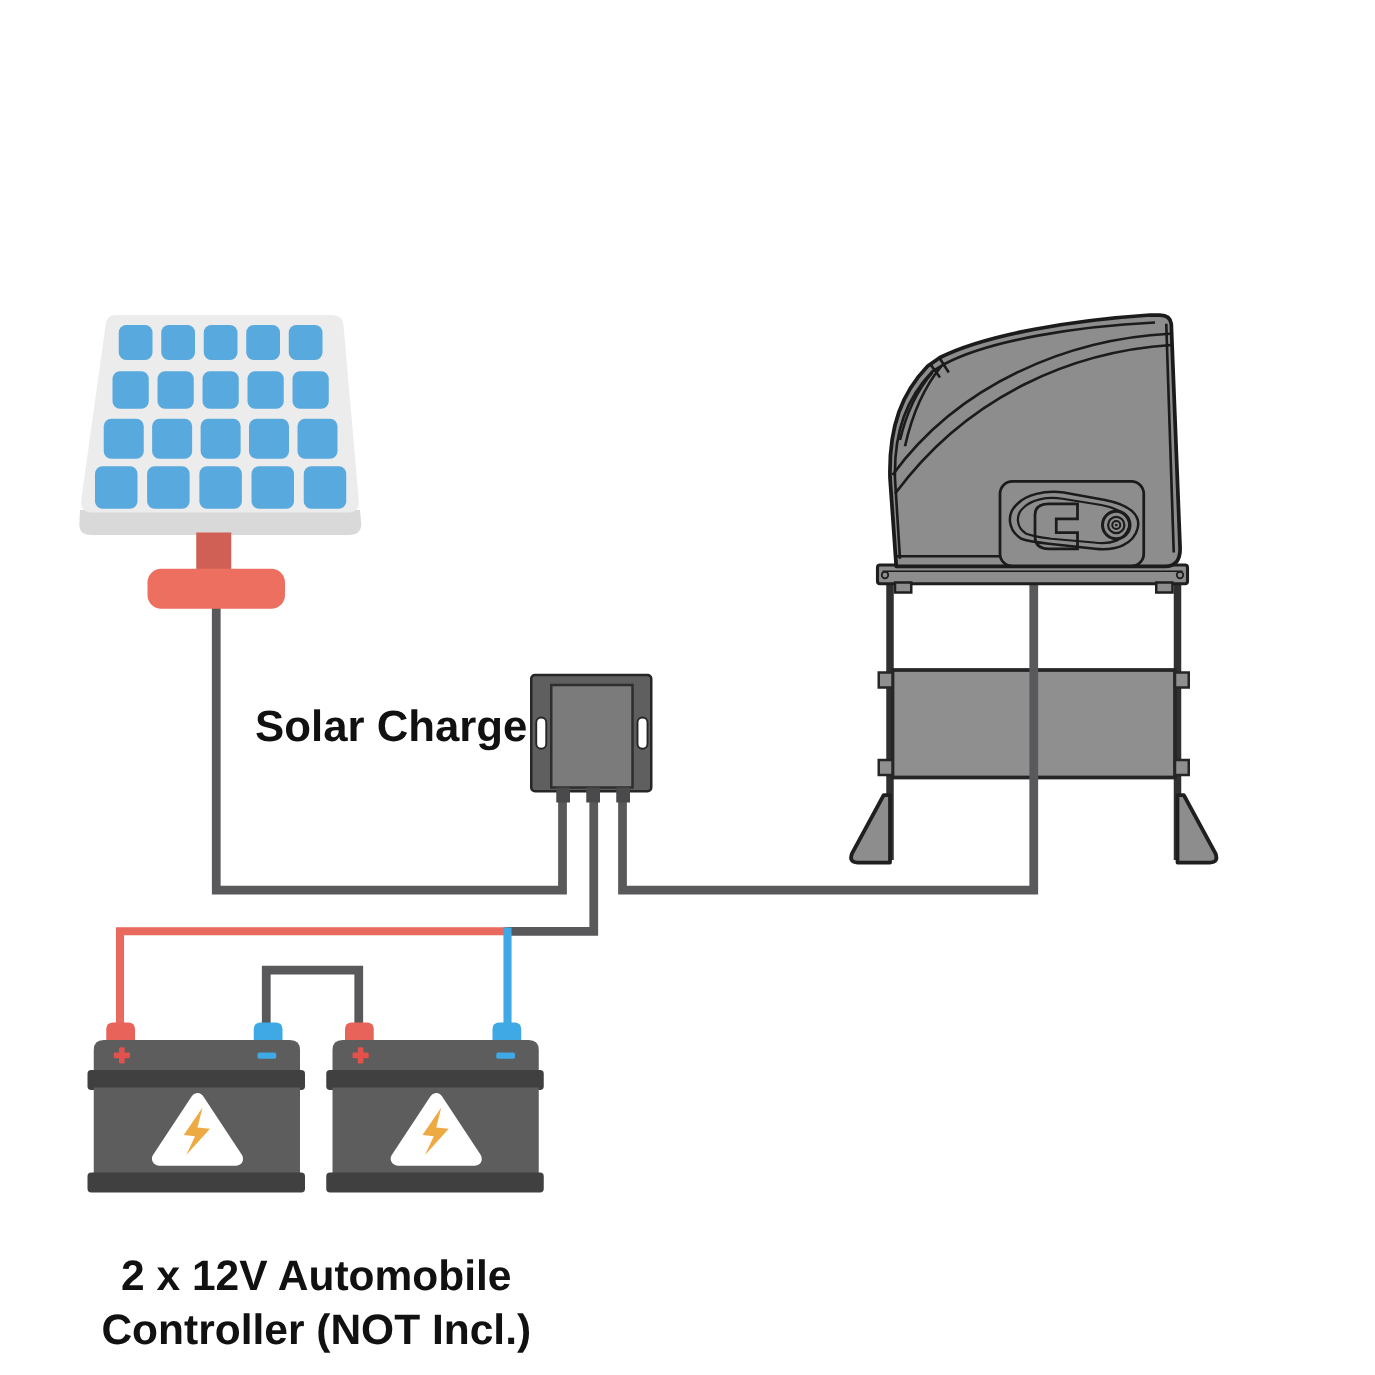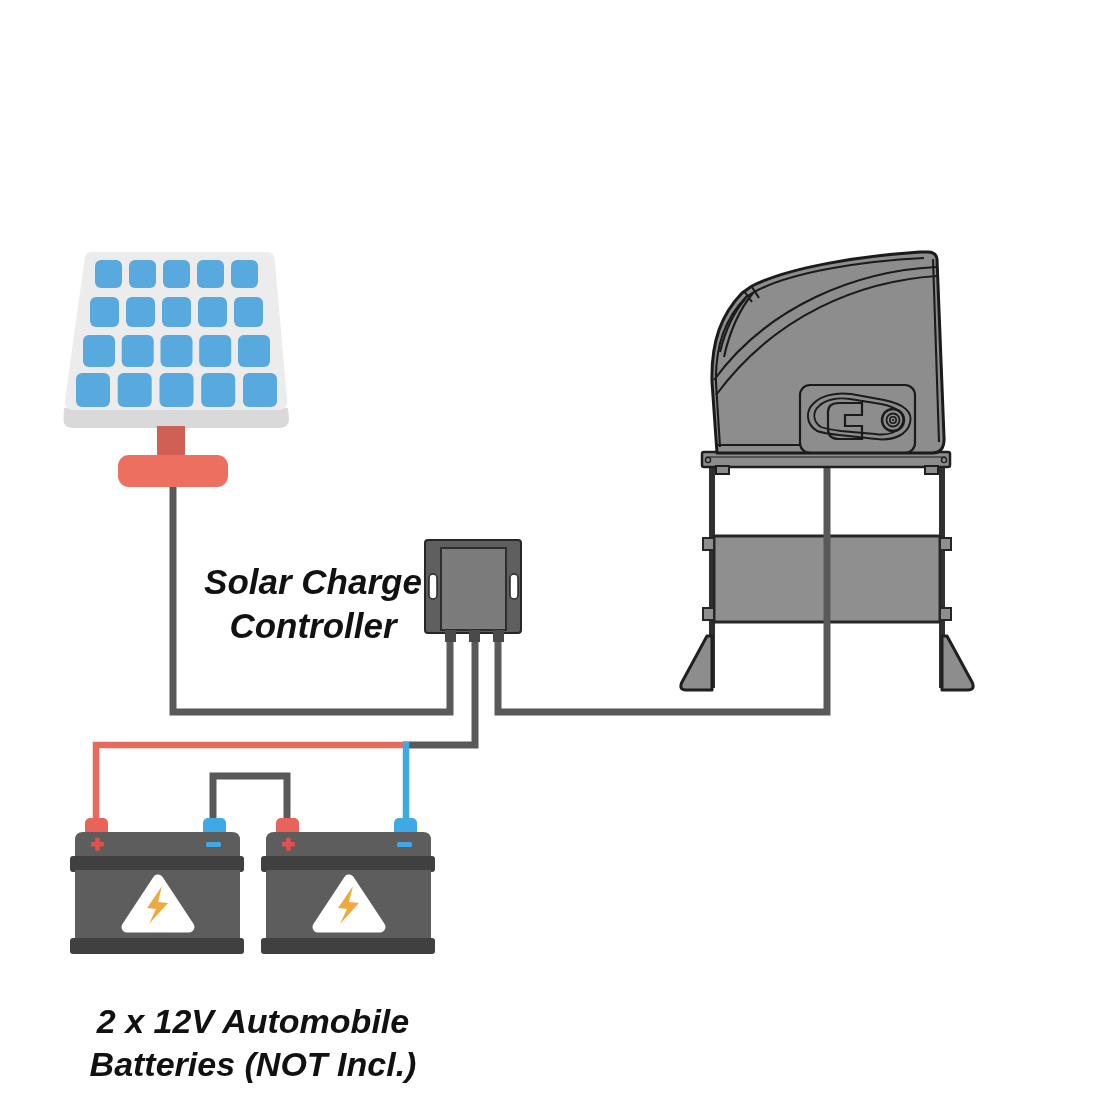"Solar Charge" #canvas { font-style: italic -> none }
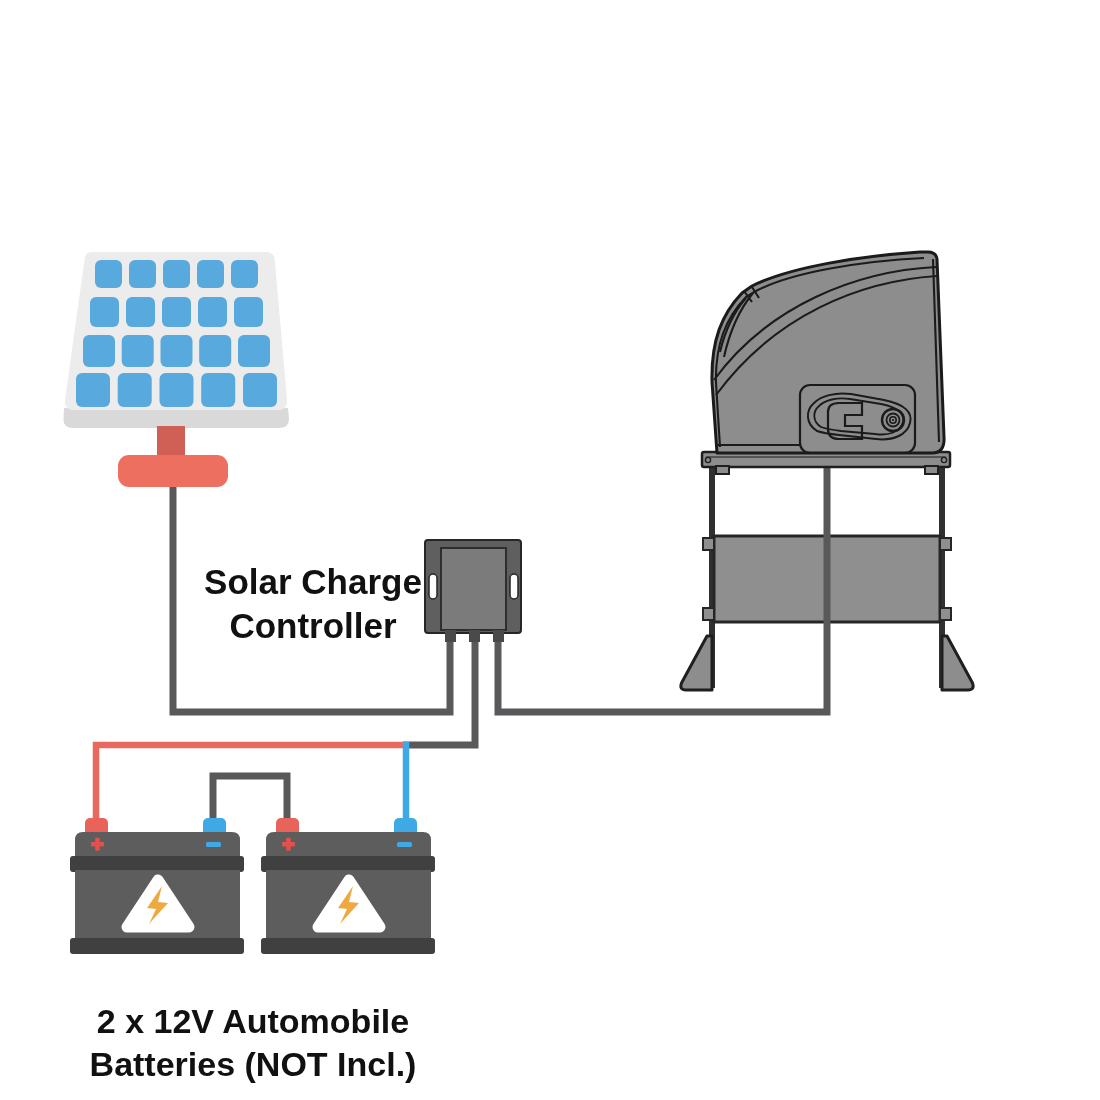"Controller" div { html: <div>Controller</div> -> none }
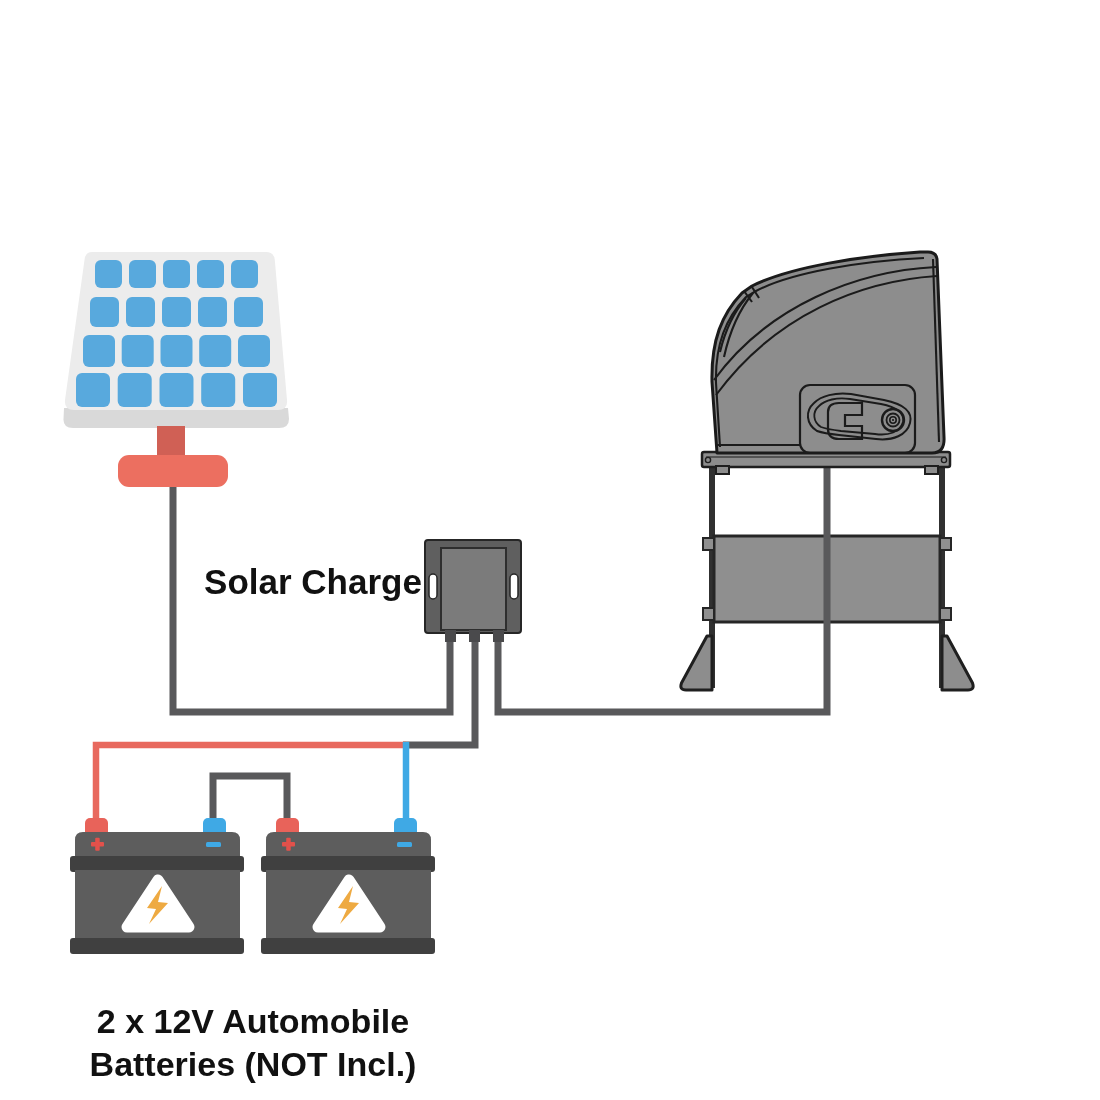"Batteries (NOT Incl.)" div { text: Batteries -> Controller }
